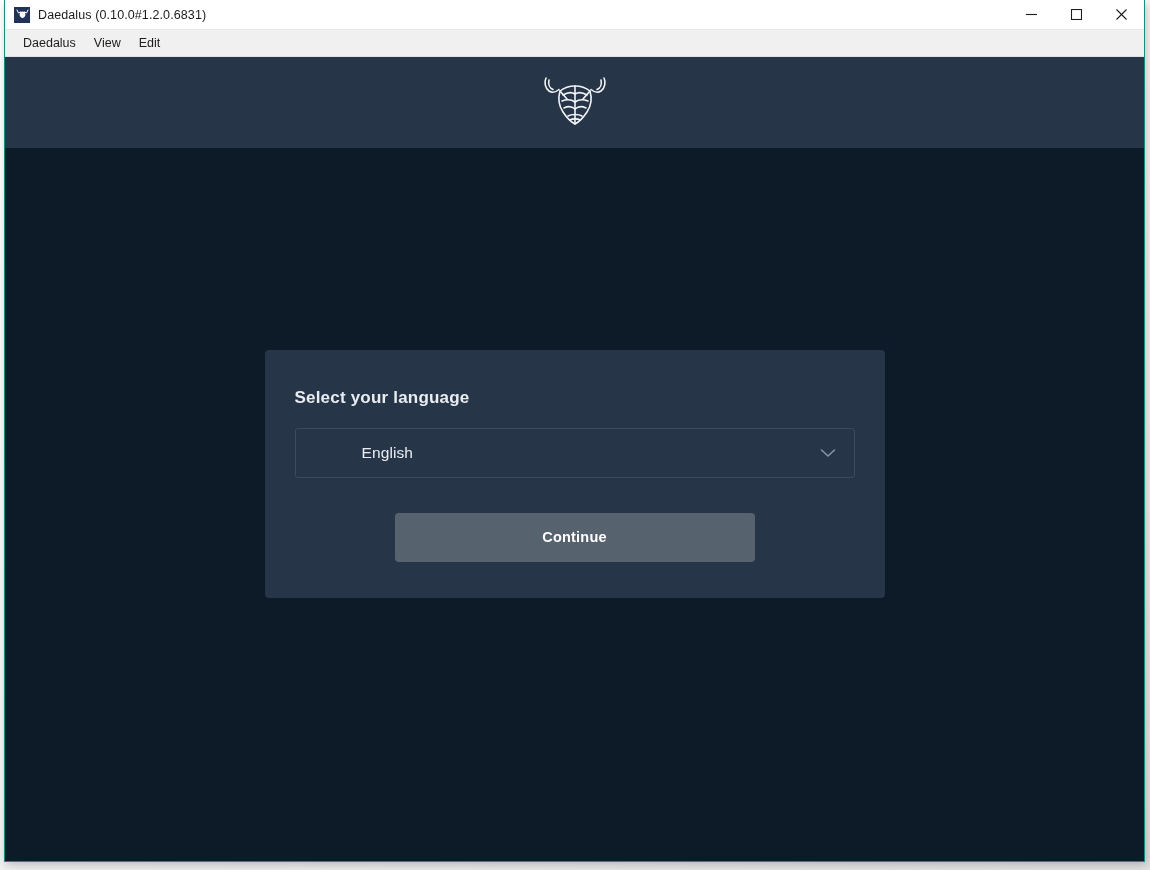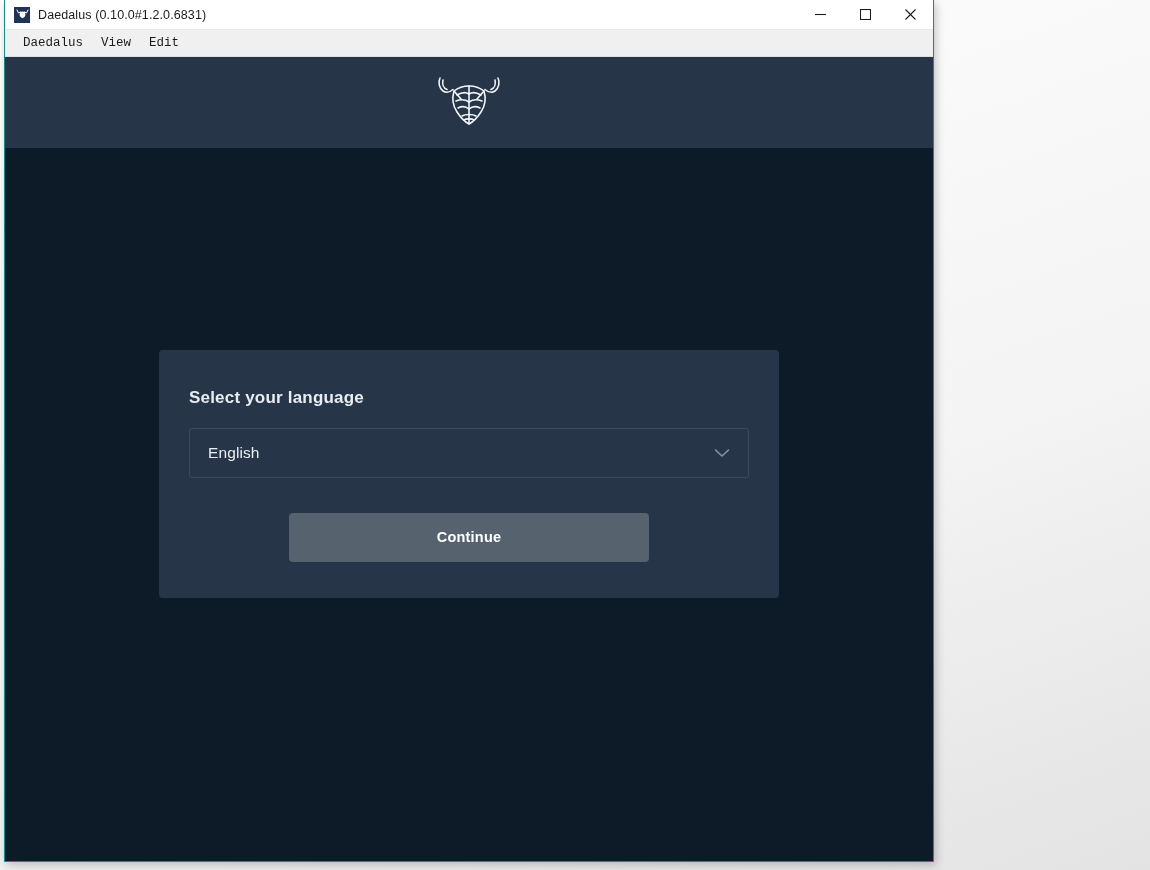"Daedalus (0.10.0#1.2.0.6831)" #app-window { width: 930px -> 1141px }
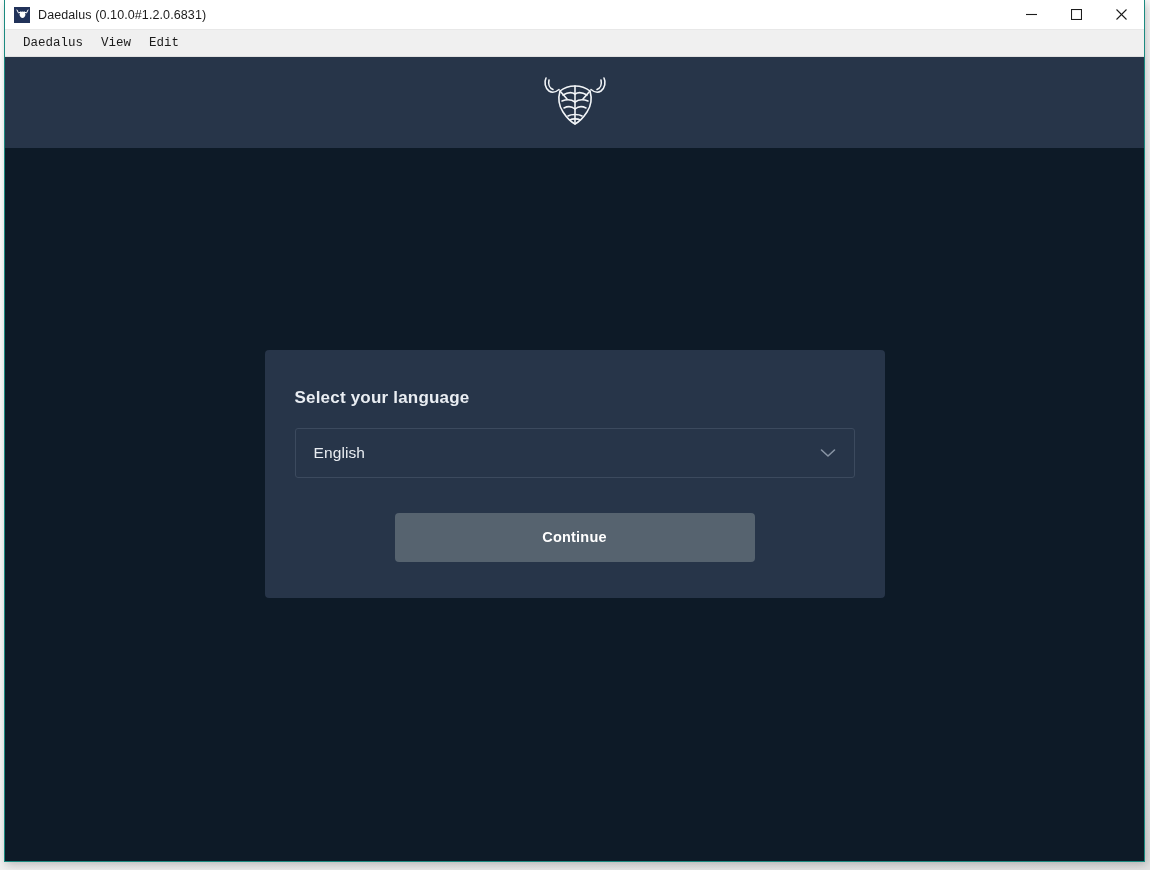"Daedalus" #menu-bar { font-family: Liberation Mono, monospace -> none }
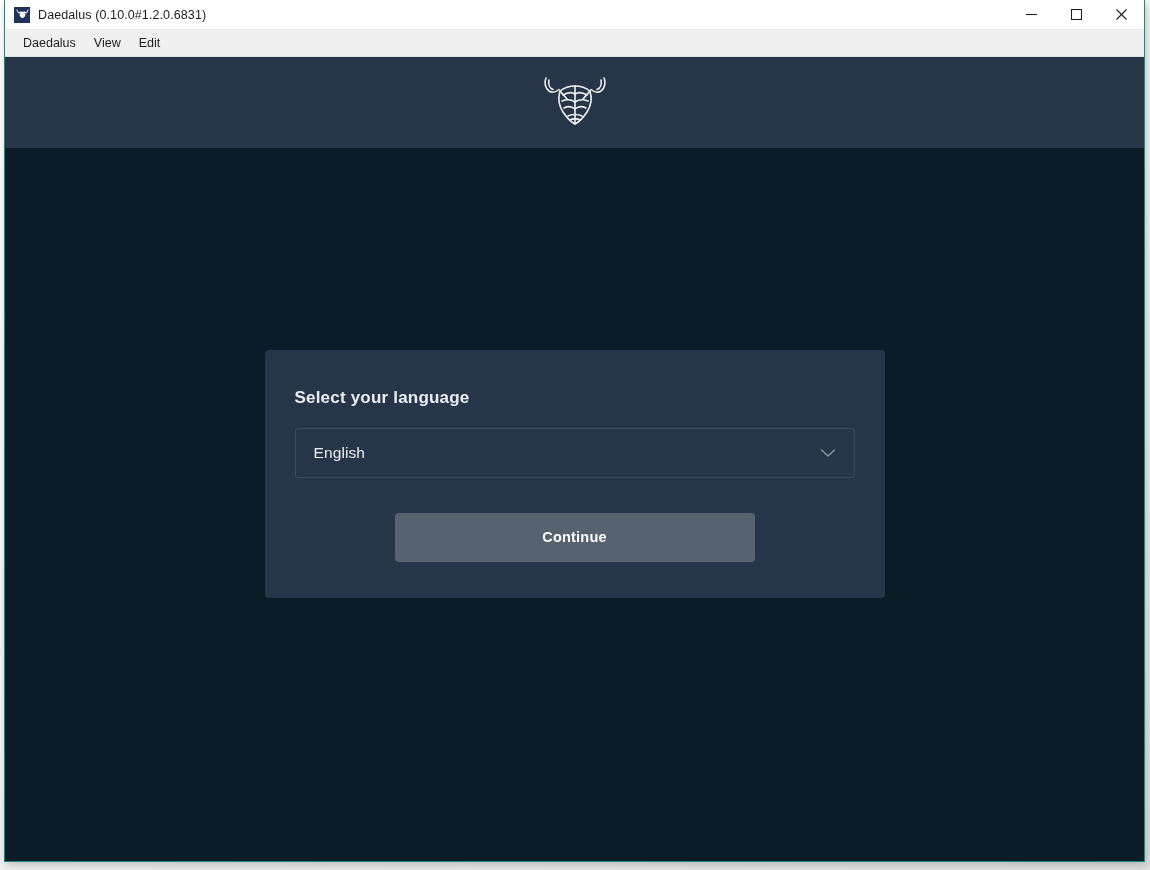"English" #language-value { margin-left: none -> 48px }
